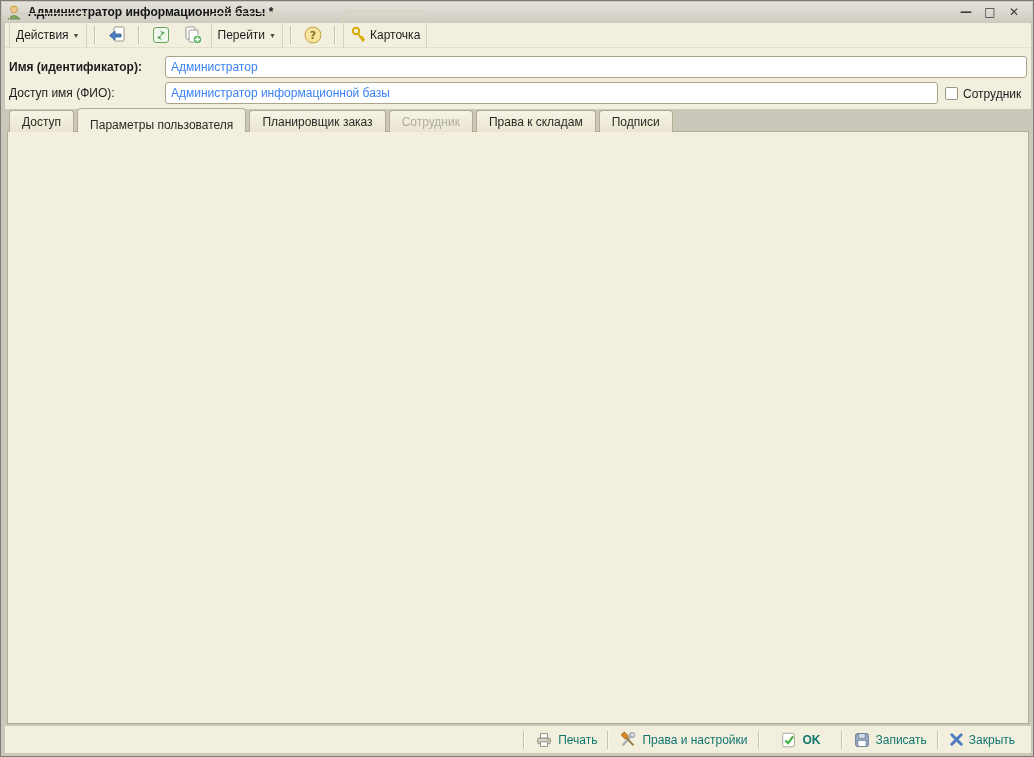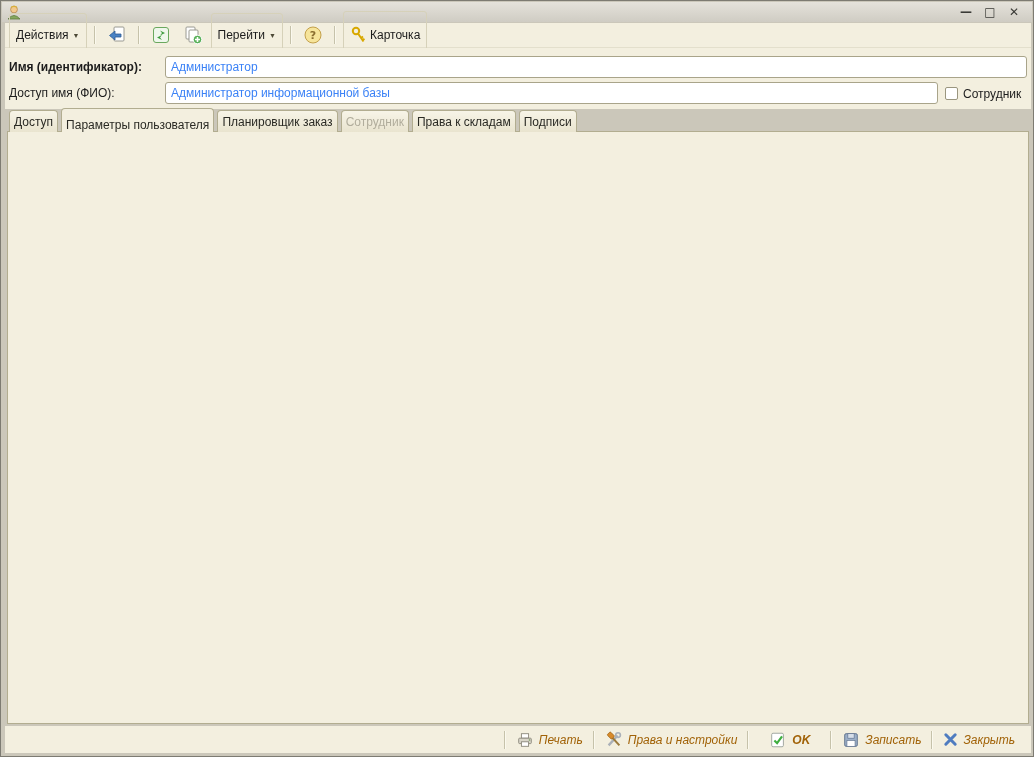"Администратор информационной базы *" span.title-text { html: none -> <span>Администратор информационной базы *</span> }
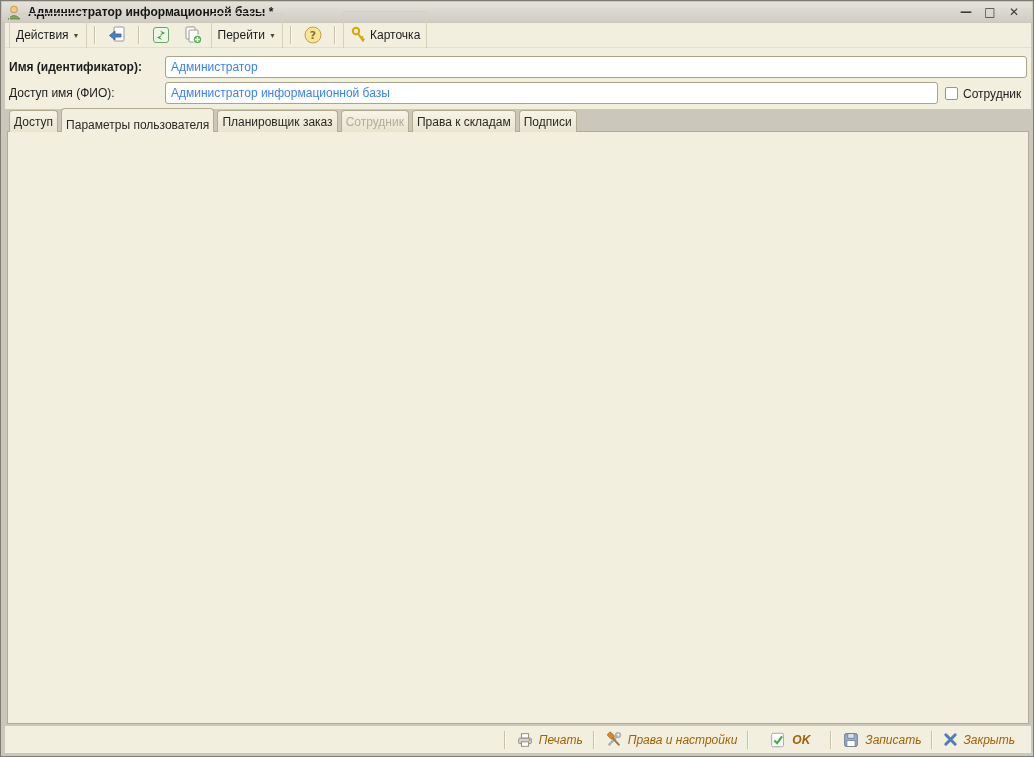"Доступ" .tab { padding: 0 4px -> 0 12px }
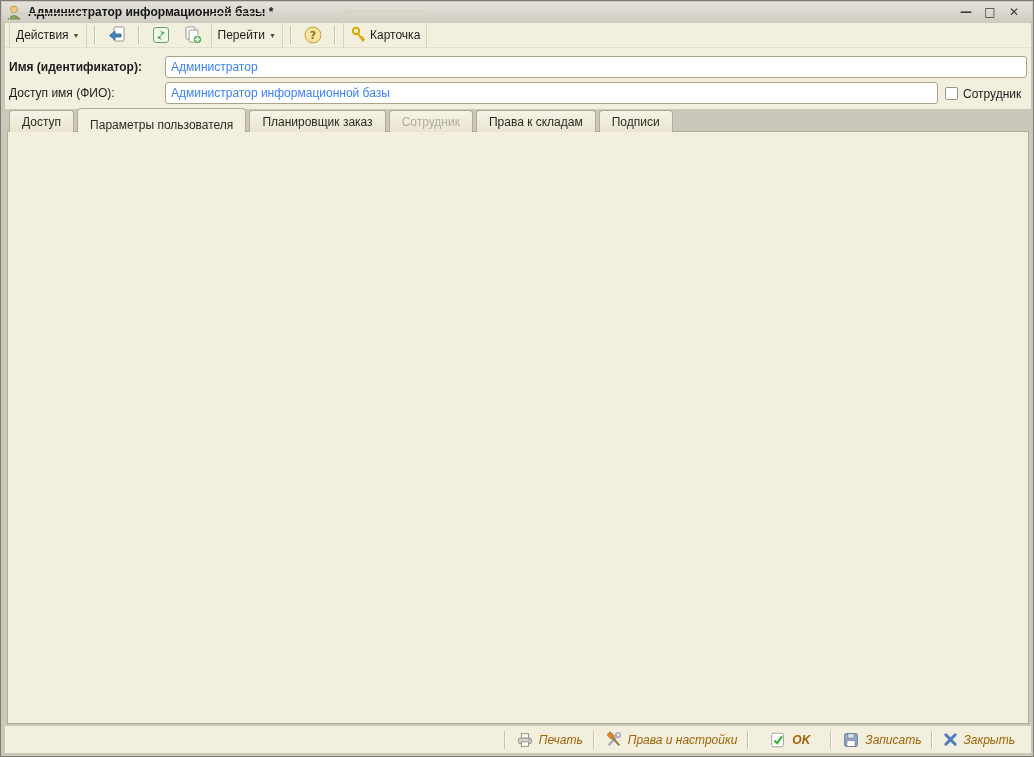"Печать" .fbtn { color: #a16207 -> #0f766e; font-style: italic -> none }
